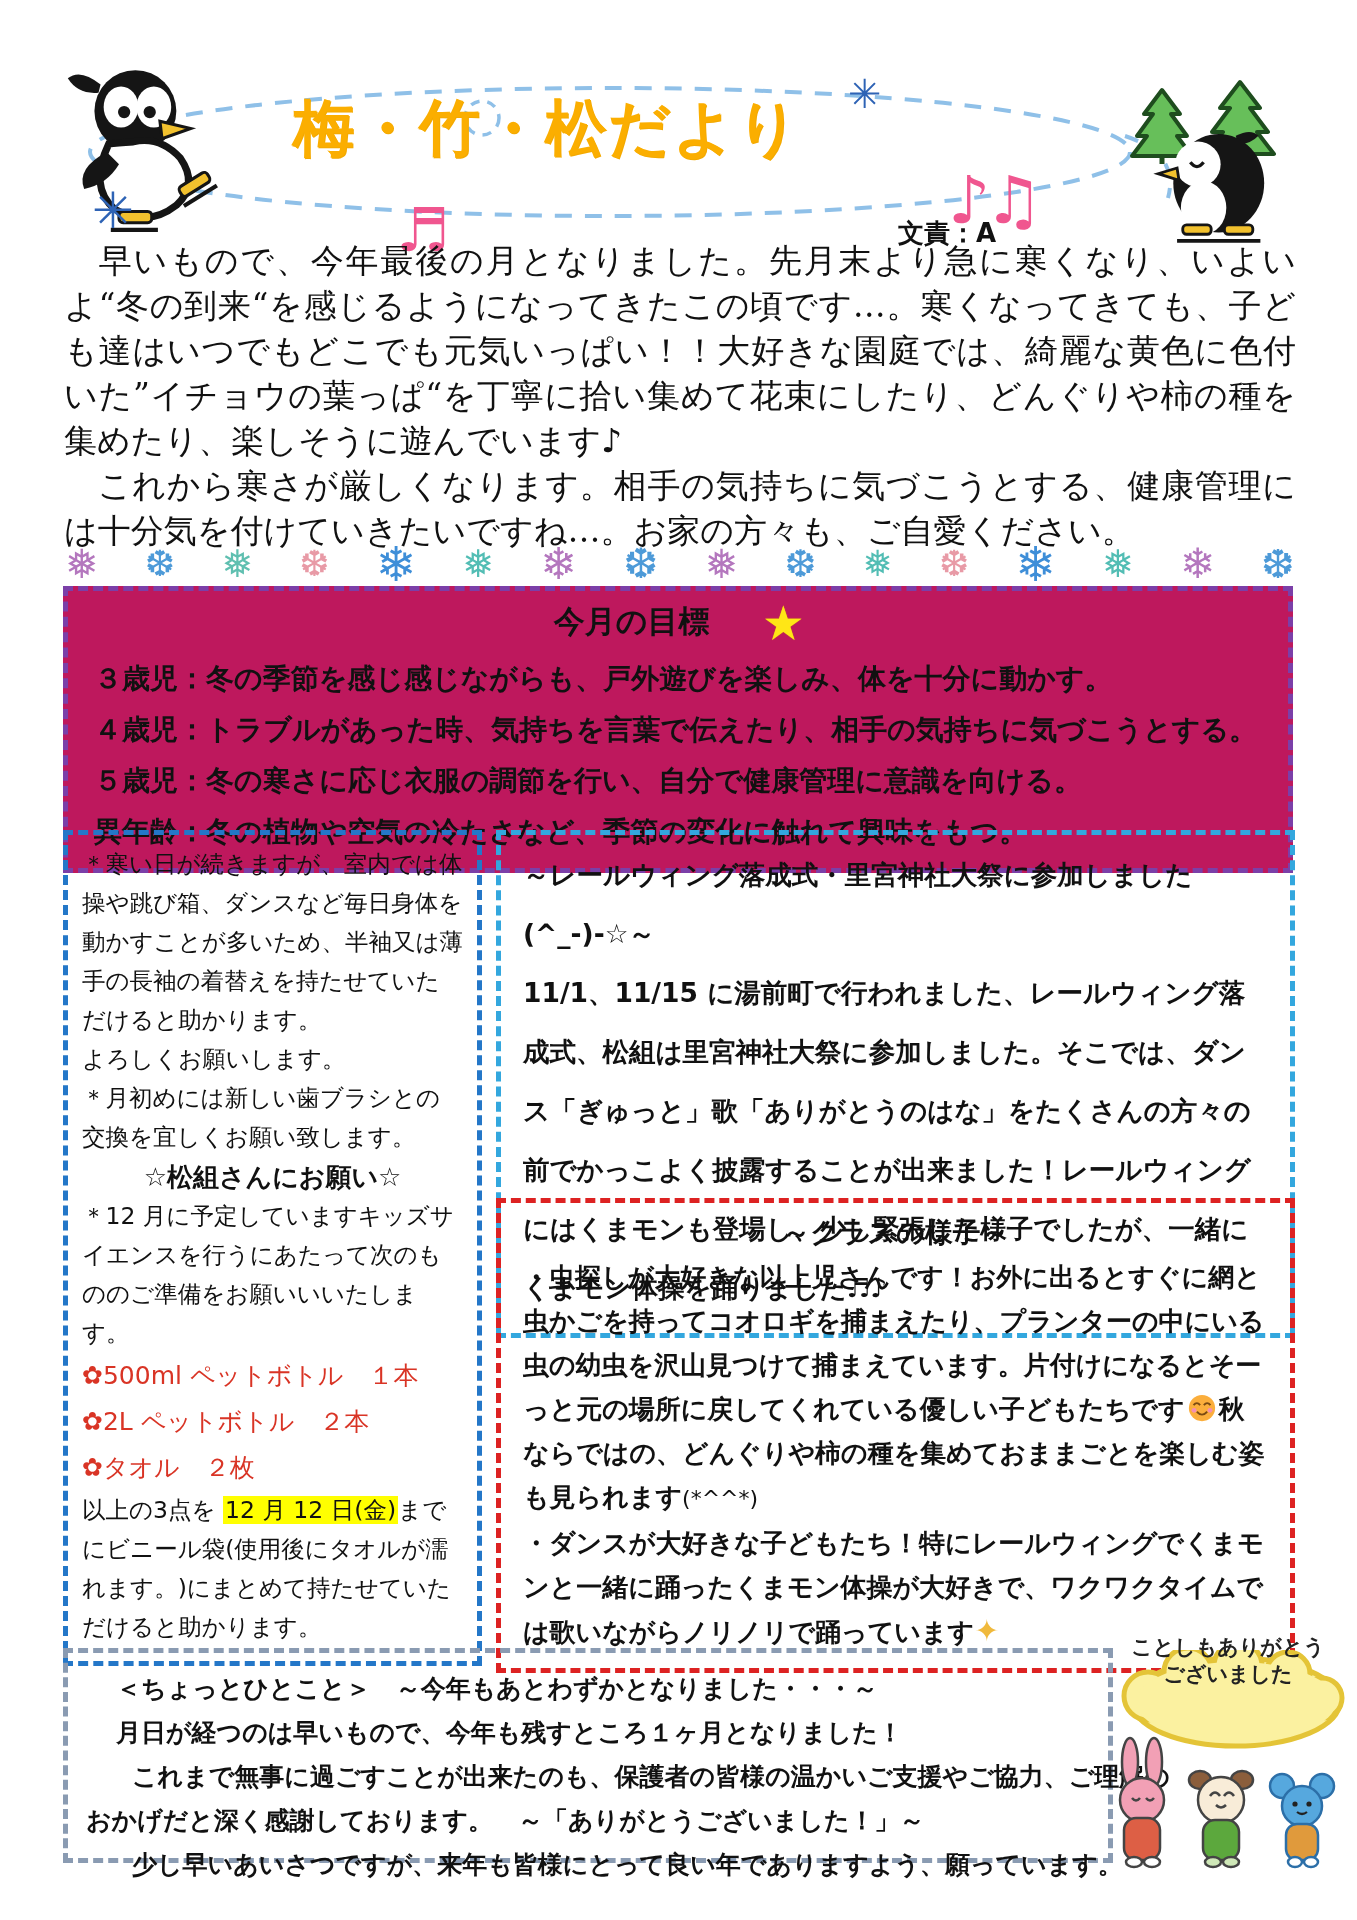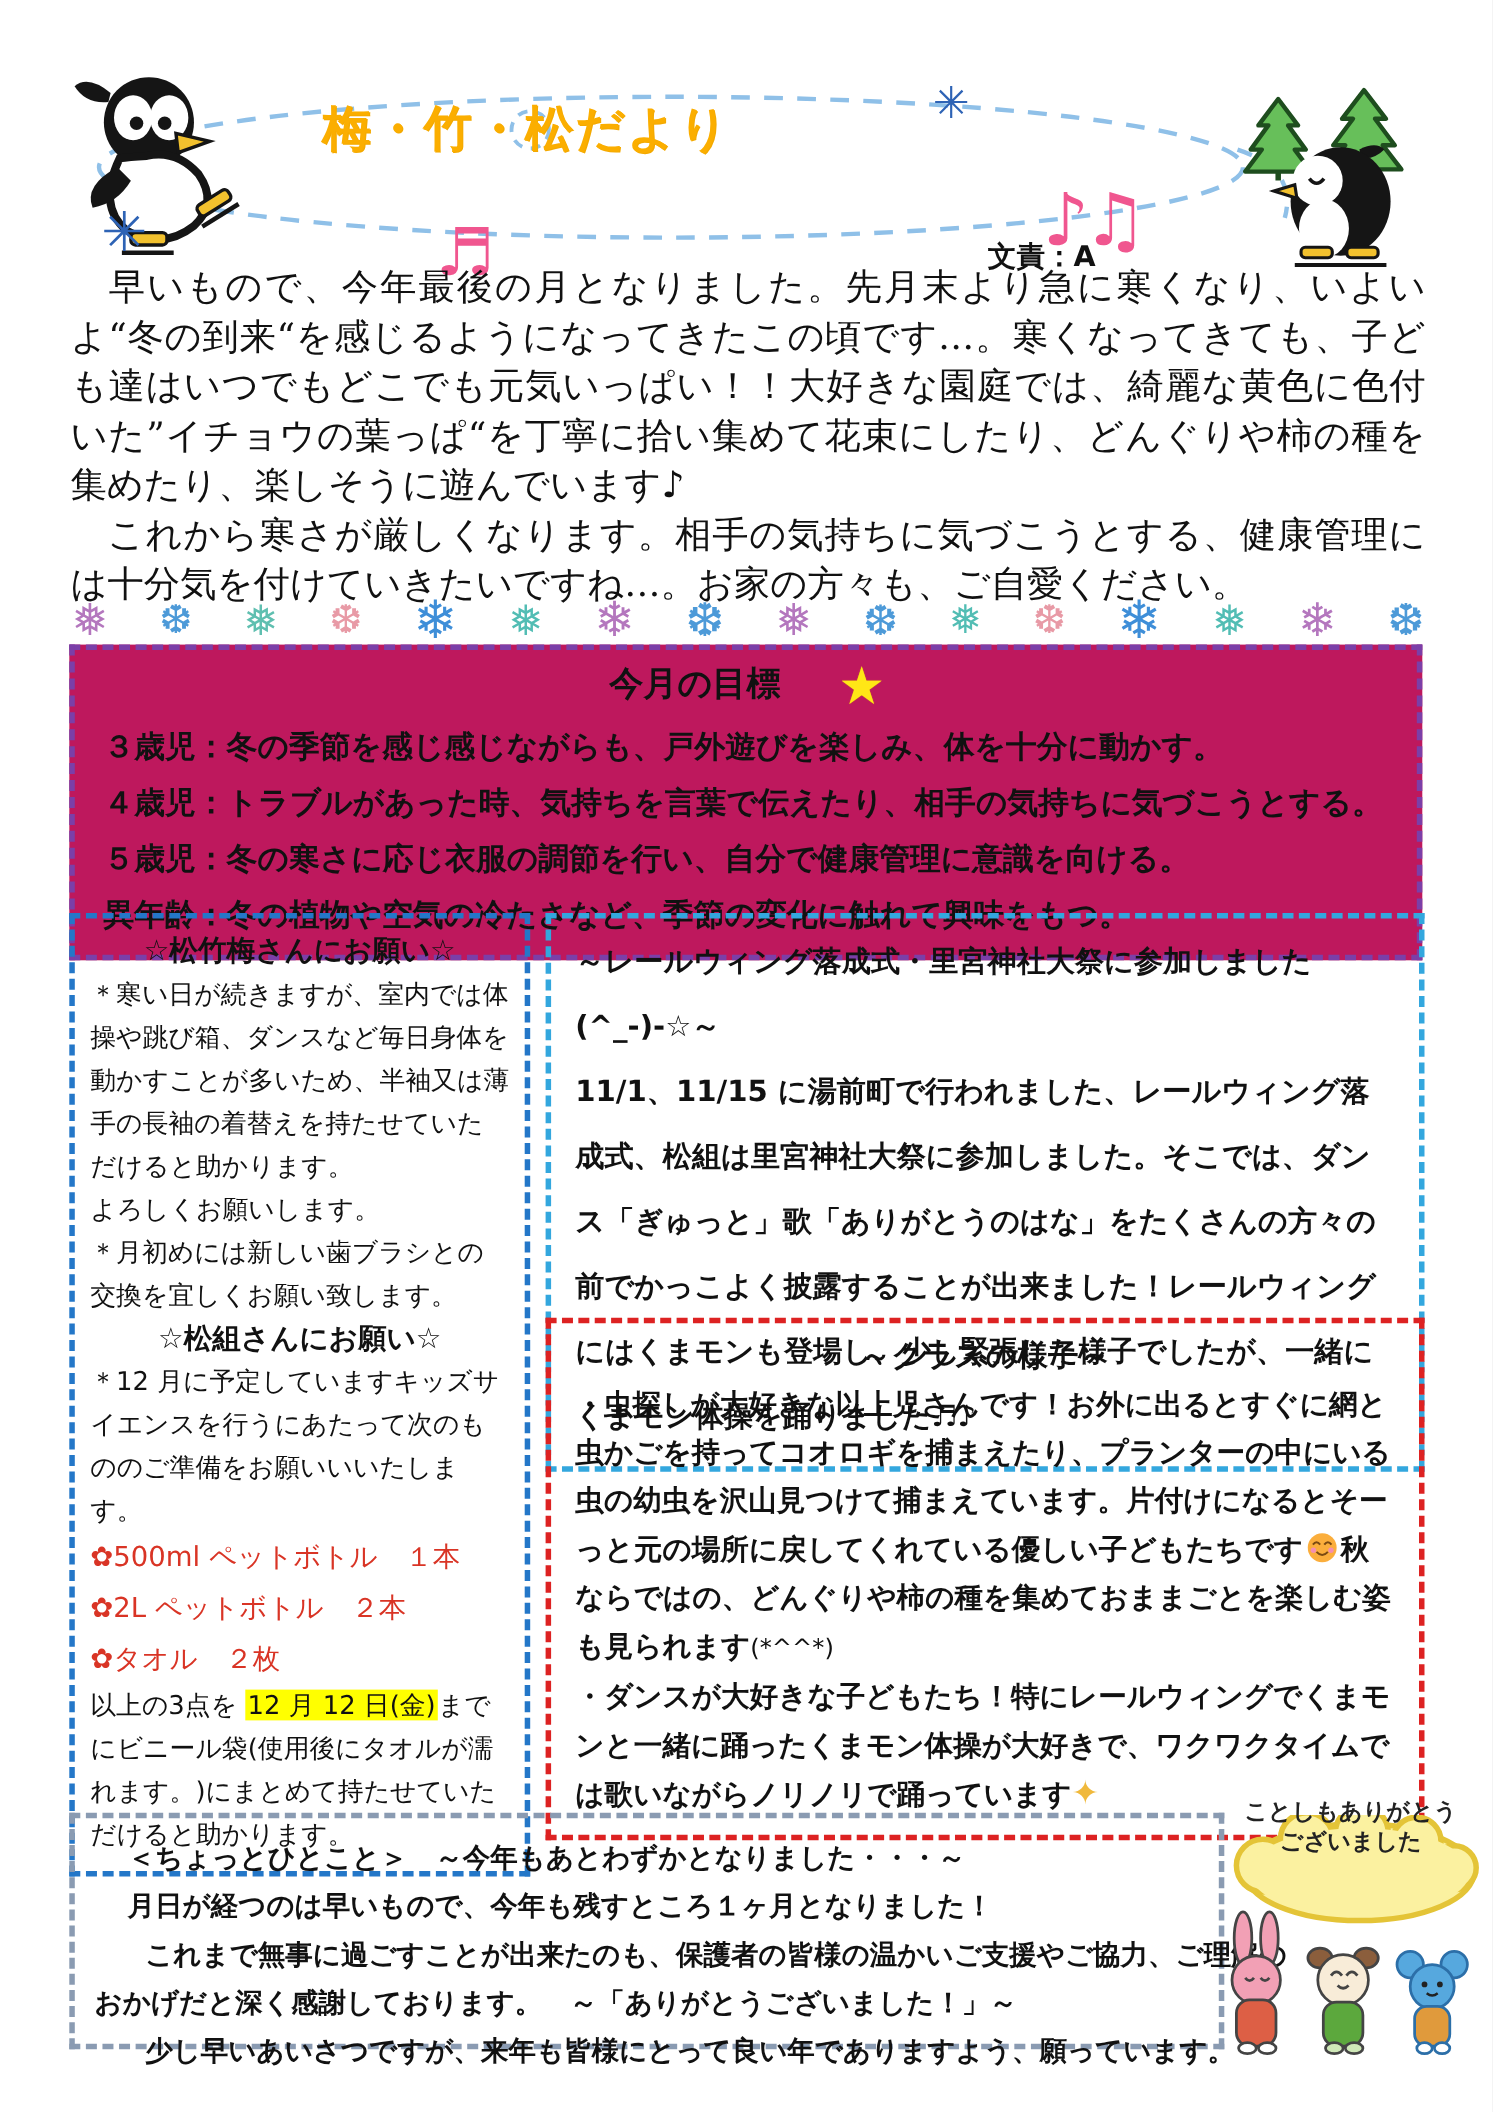"梅・竹・松だより" .page-title { font-size: 44px -> 61px }
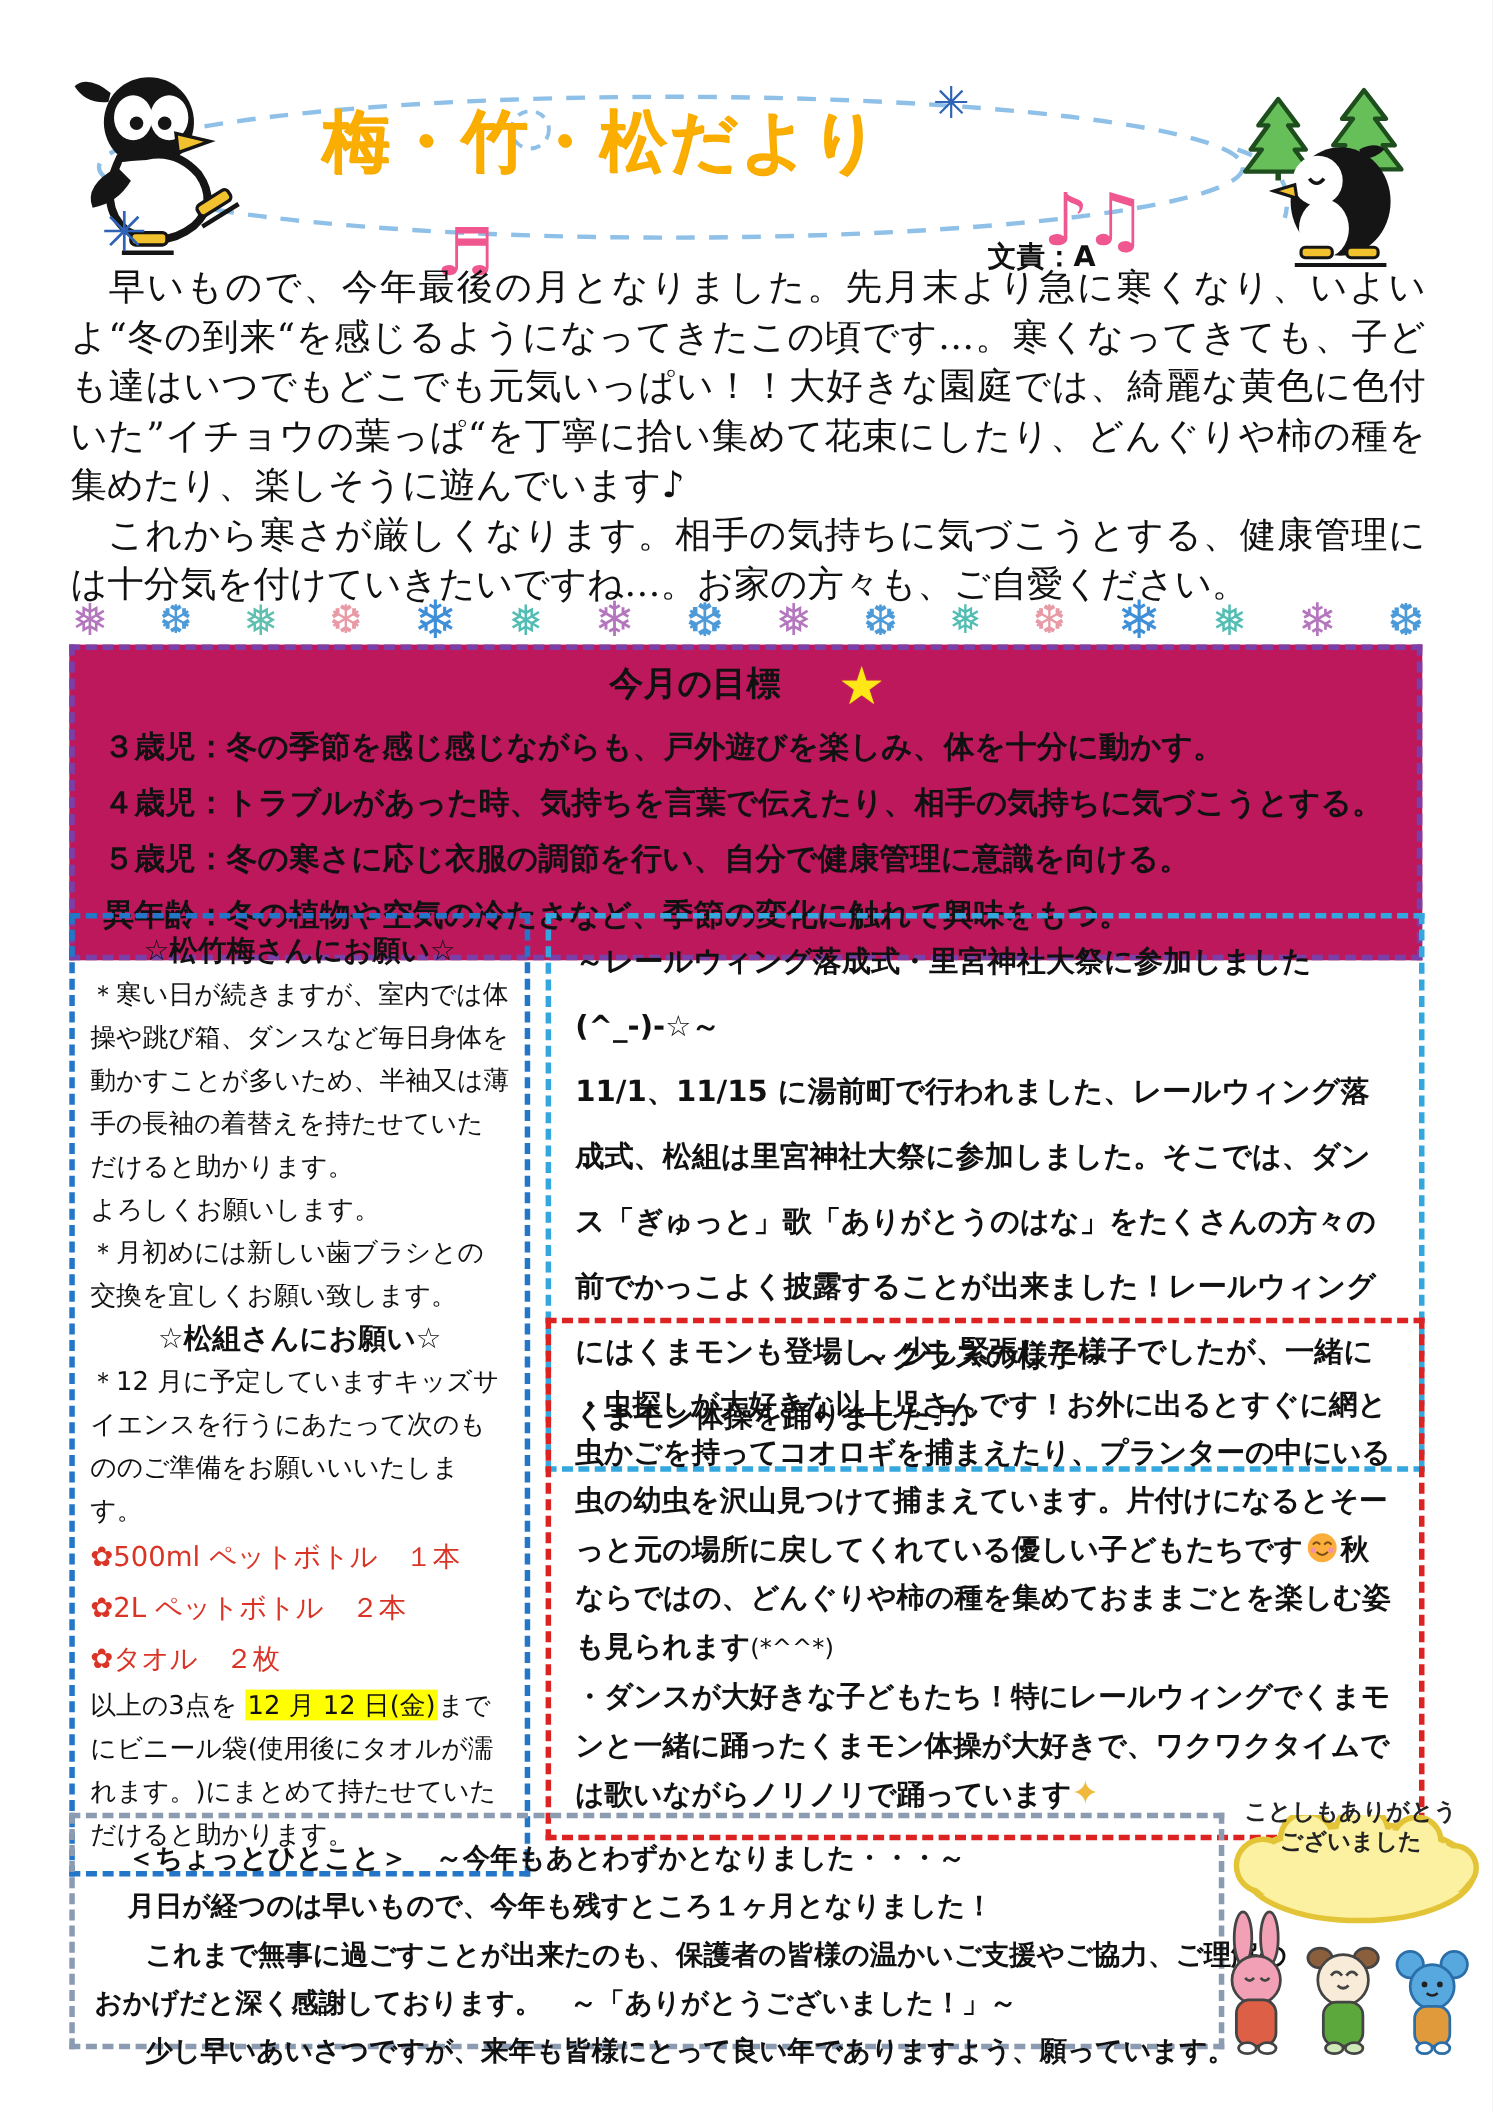"☆松竹梅さんにお願い☆" div.bhead { html: <div>☆松竹梅さんにお願い☆</div> -> none }
